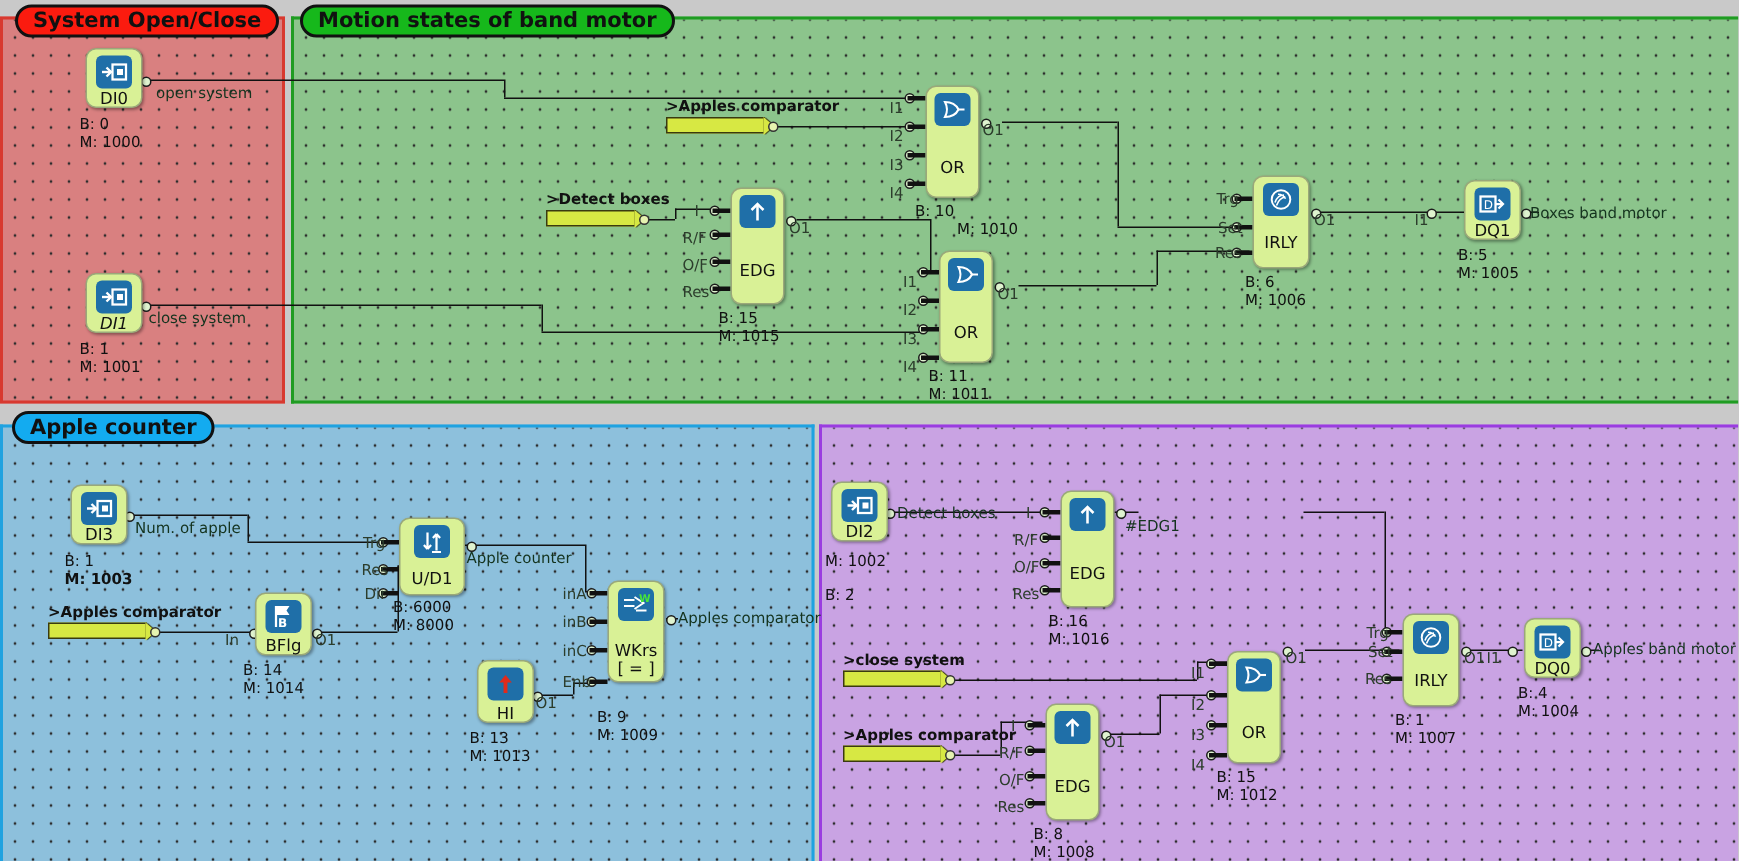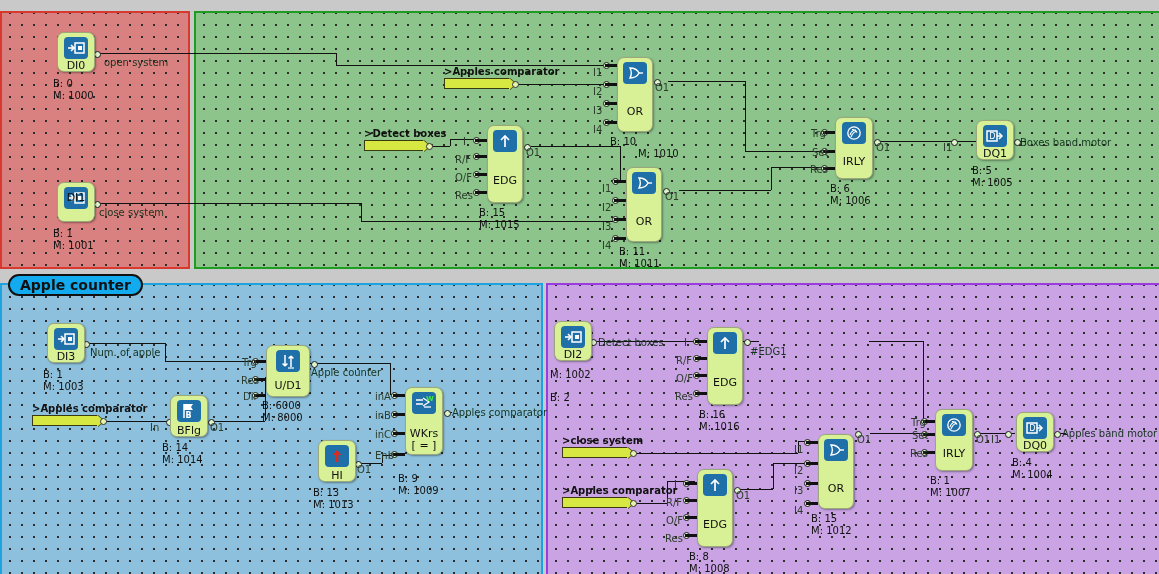"System Open/Close" div.grp-label { html: none -> <div> <span>System Open/Close</span> </div> }
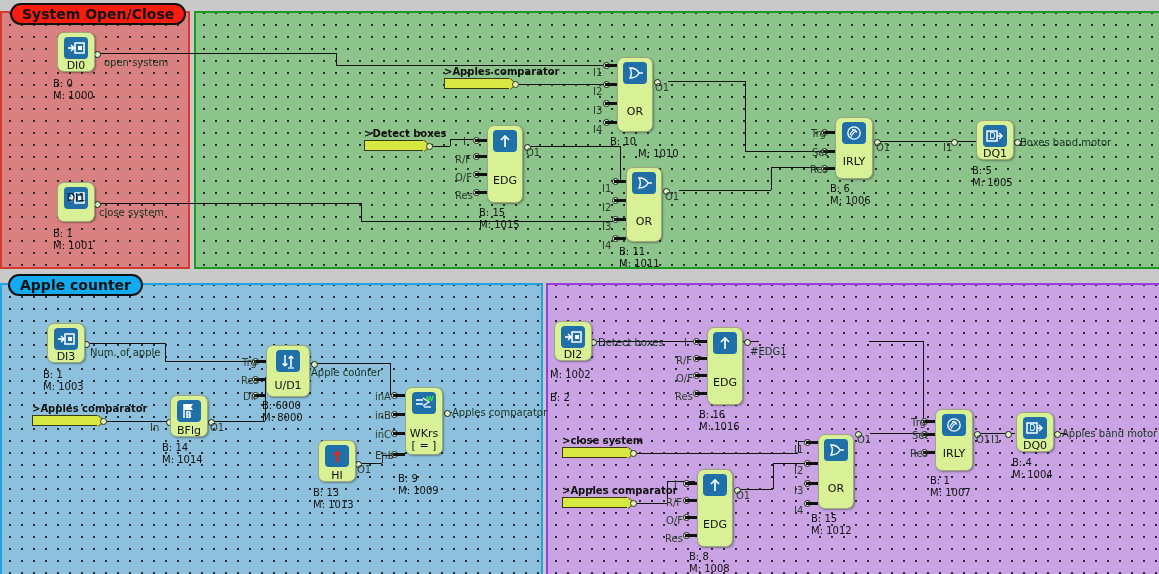"Motion states of band motor" div.grp-label { html: none -> <div> <span>Motion states of band motor</span> </div> }
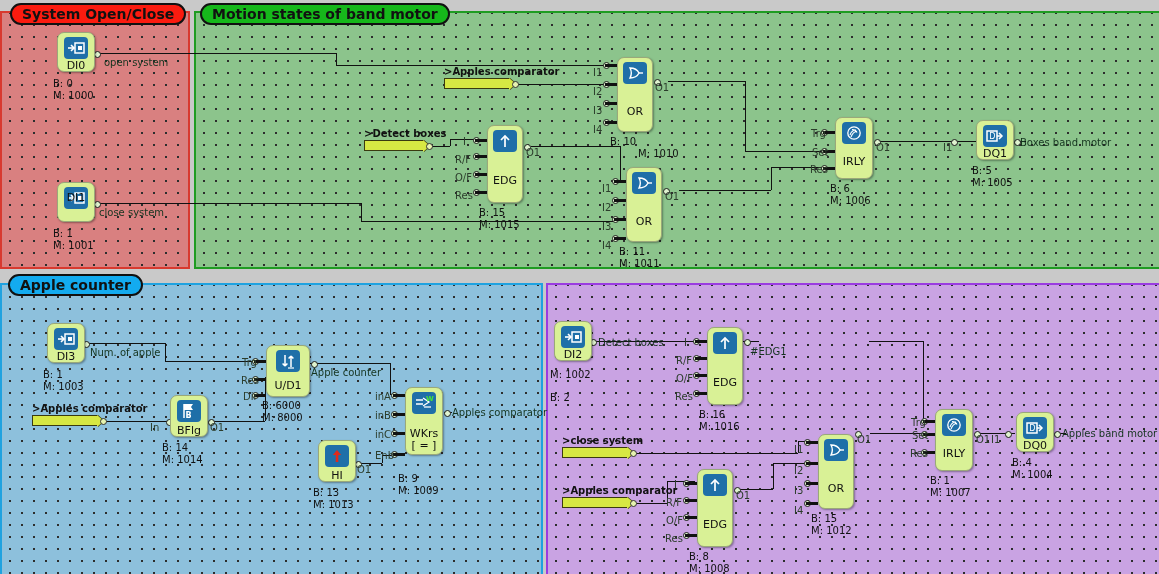"DI1" div.nm { font-style: none -> italic; top: 9px -> 27px }
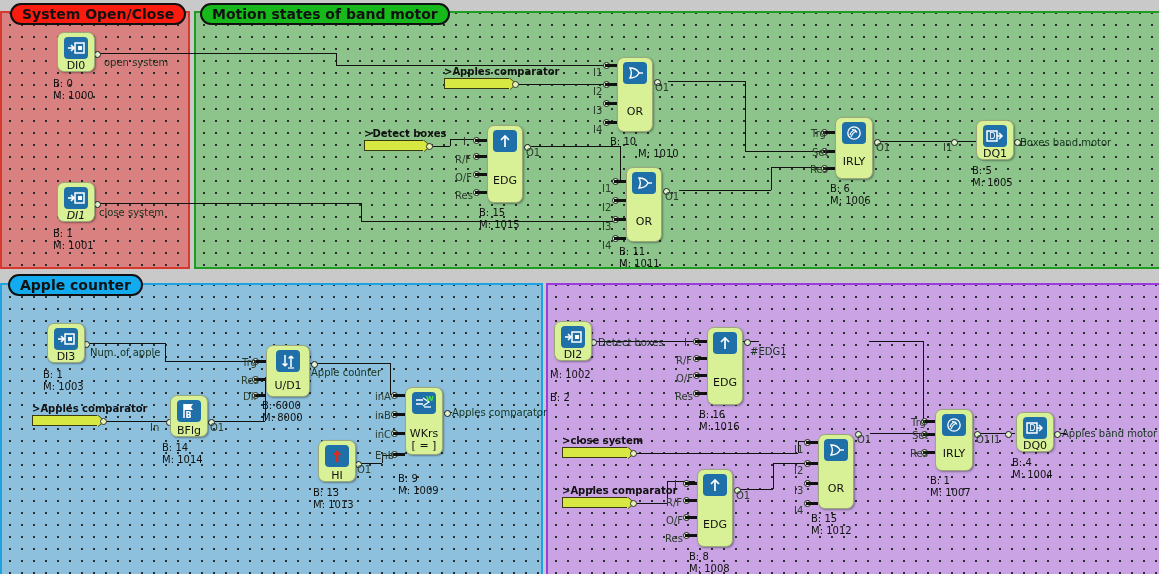"M: 1003" div.bm { font-weight: none -> bold }
